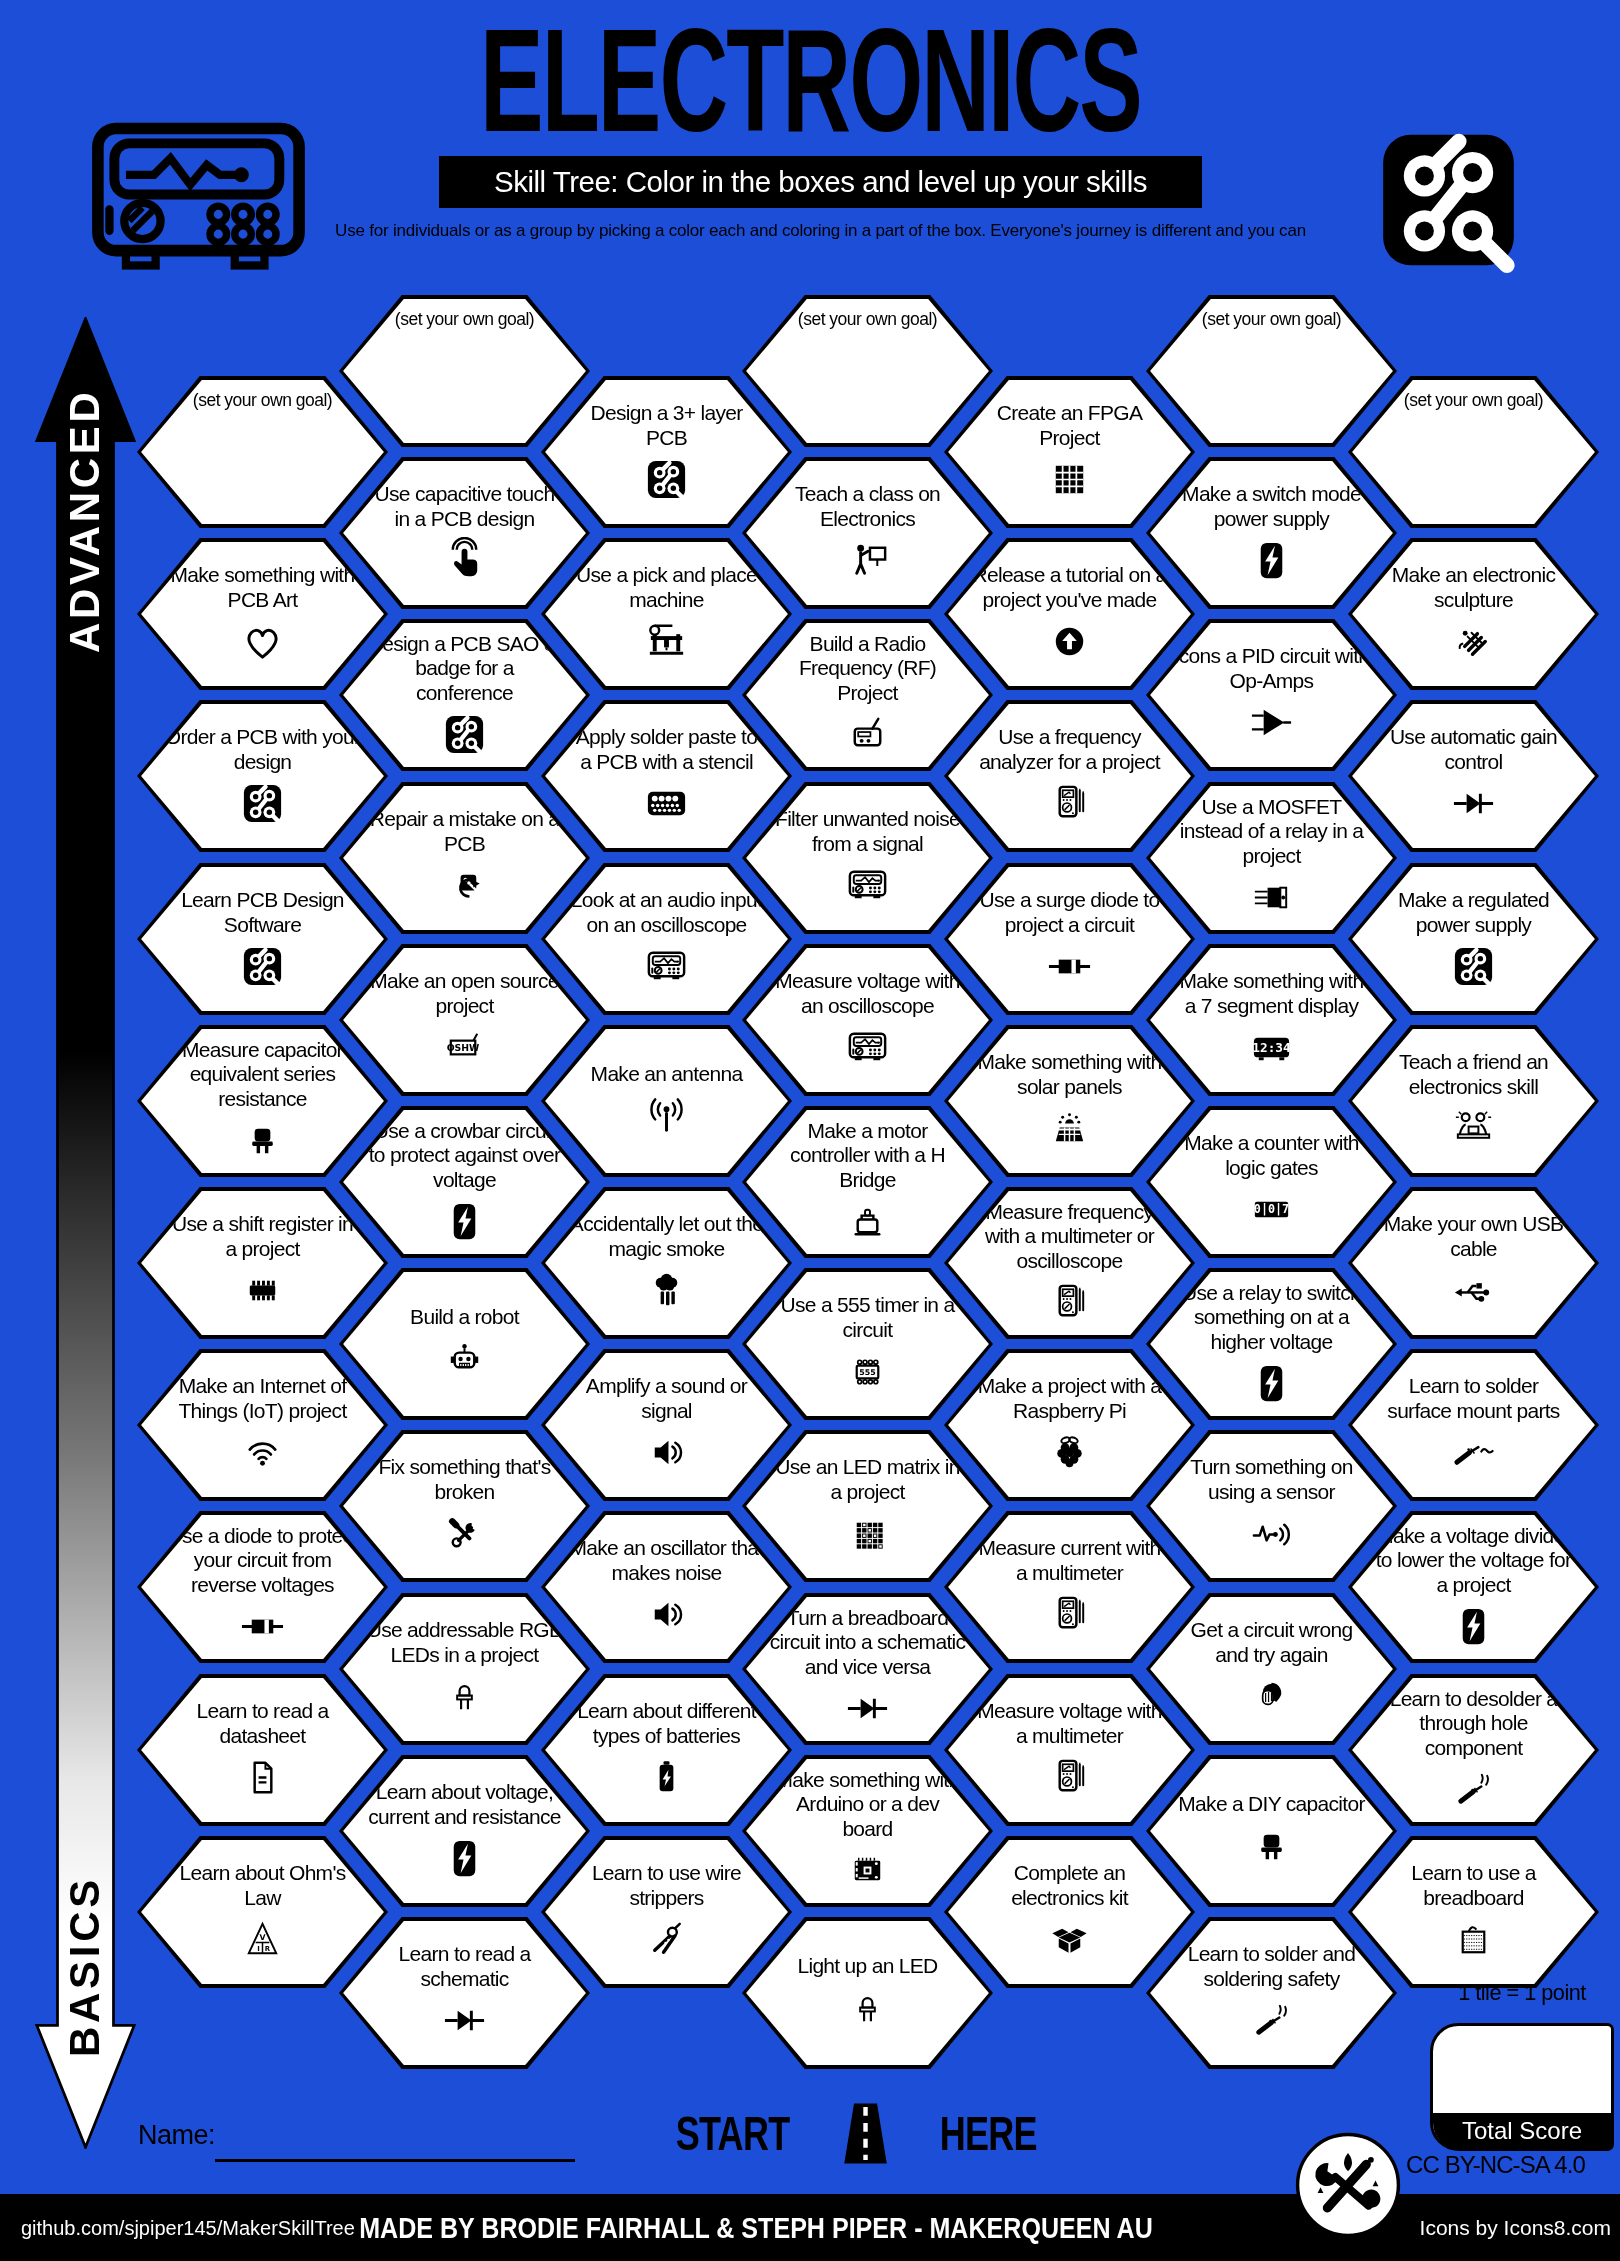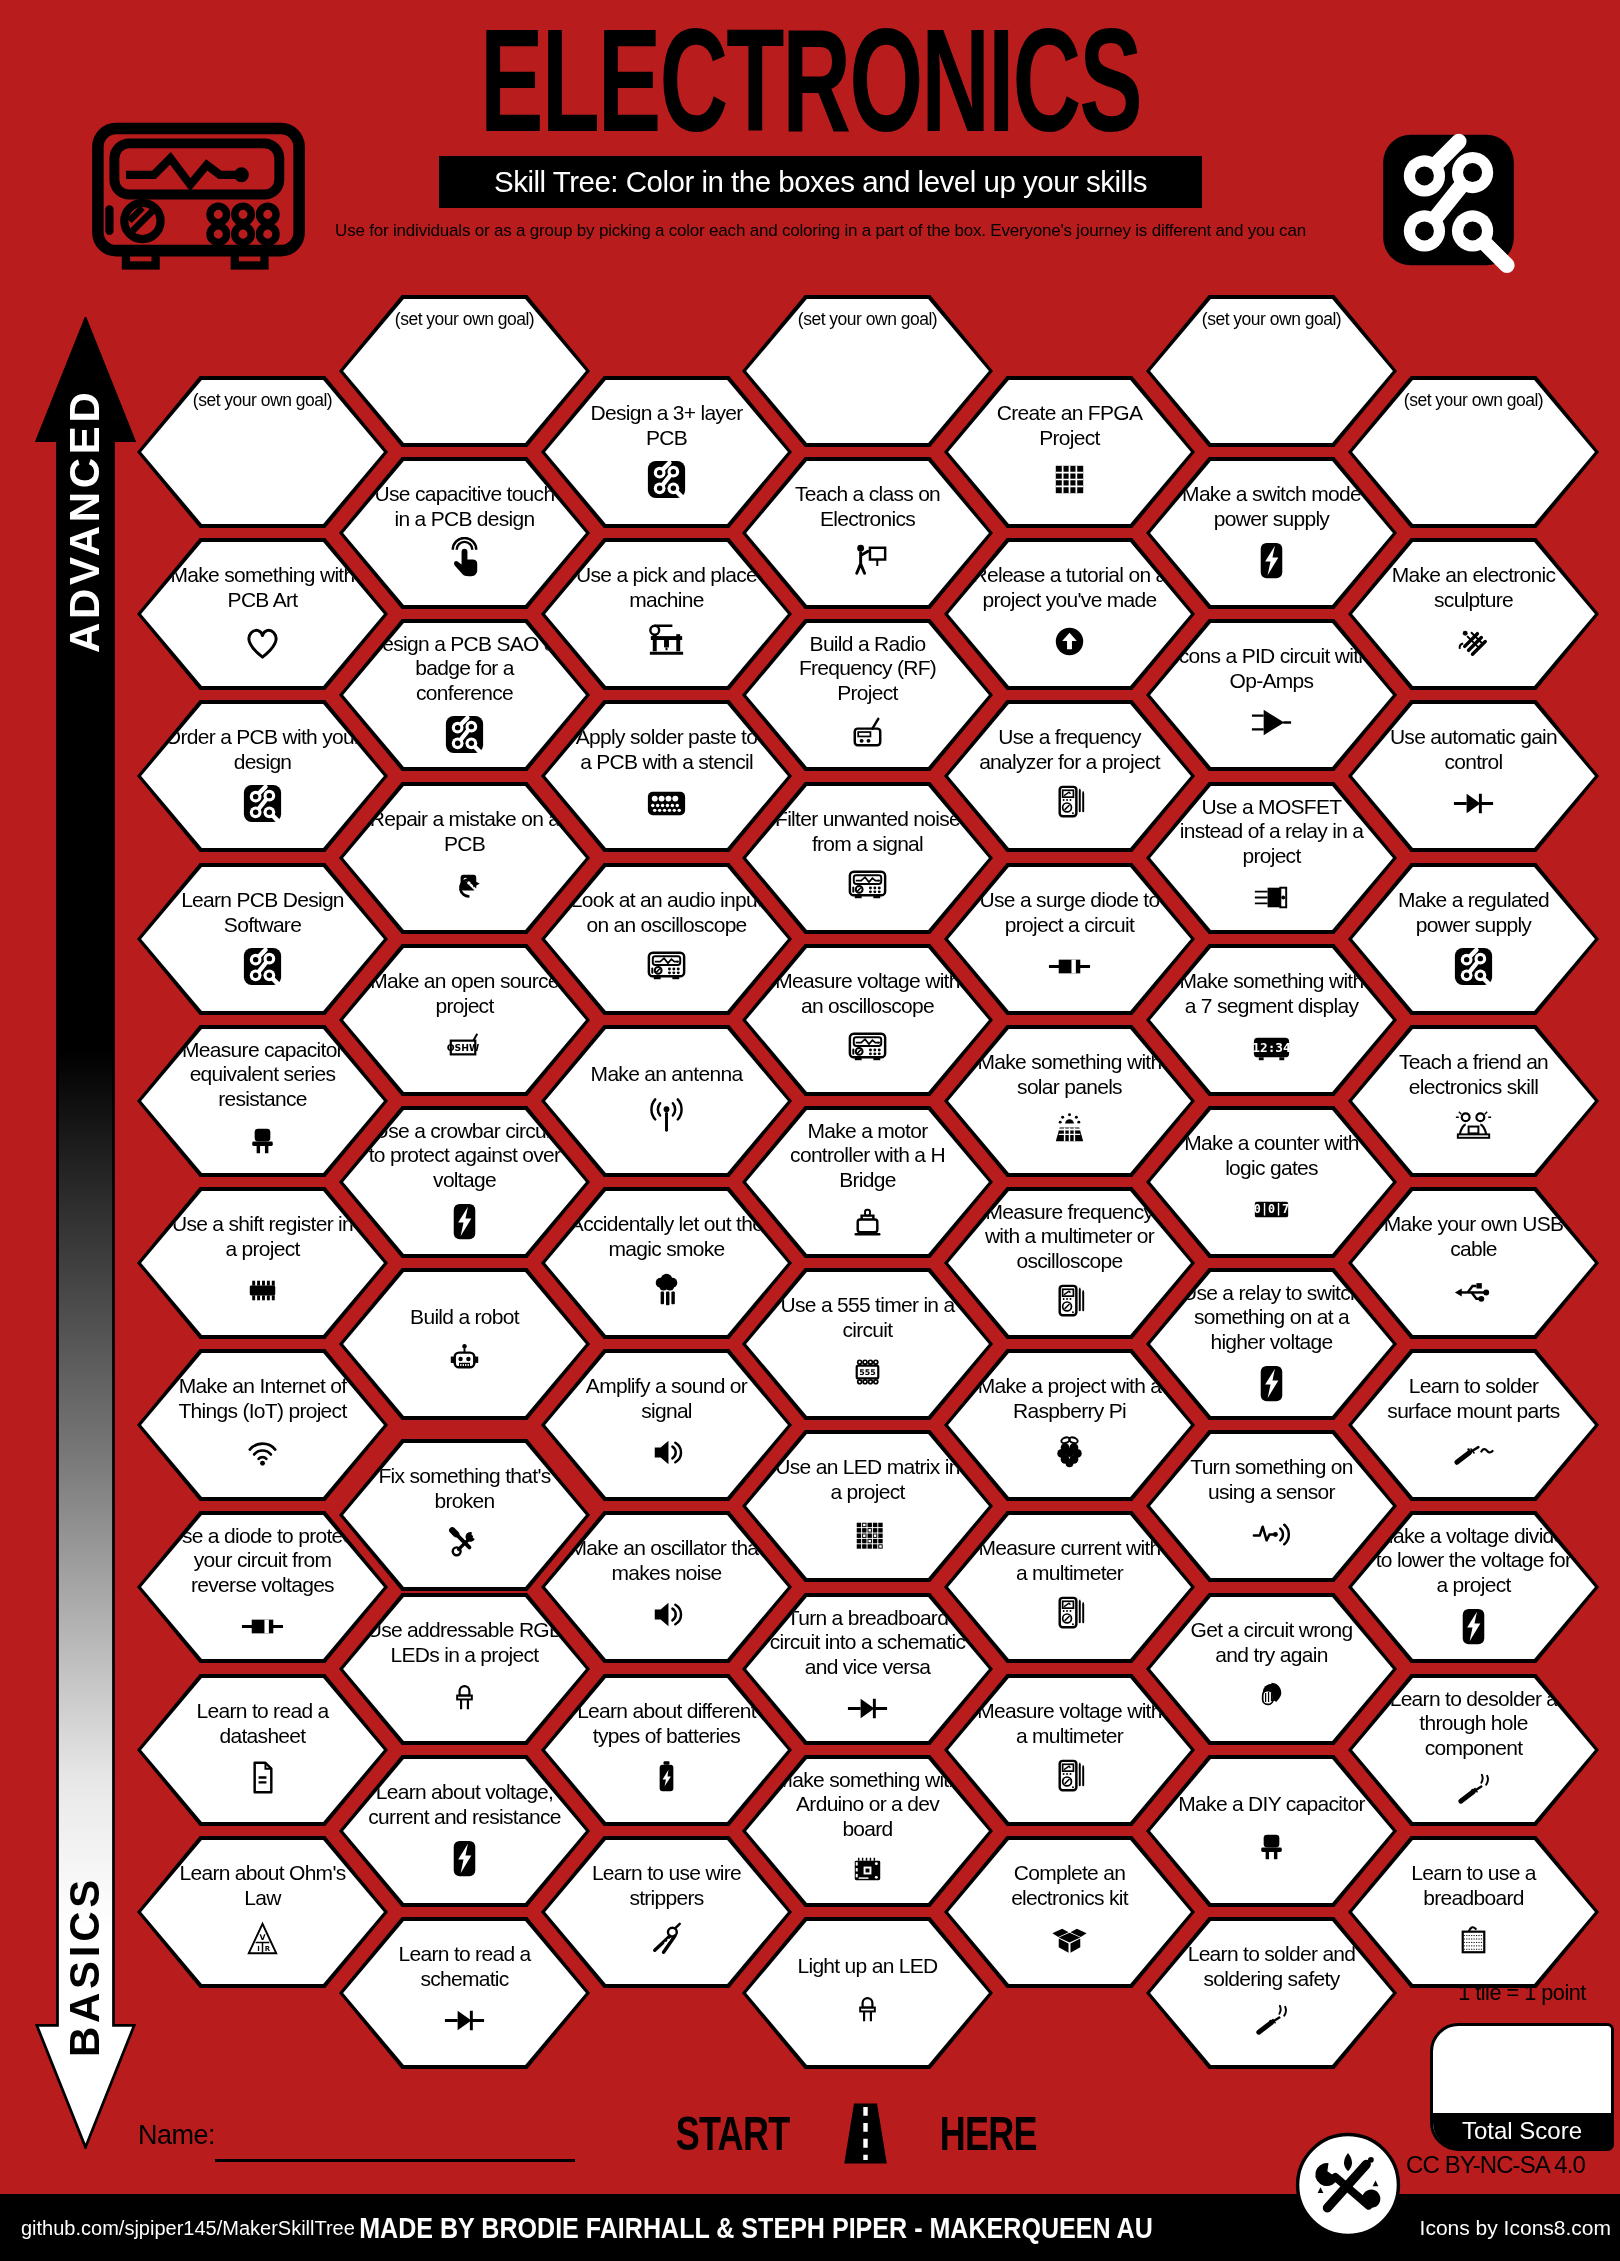"ELECTRONICS" #page { background: #b91c1c -> #1d4ed8 }
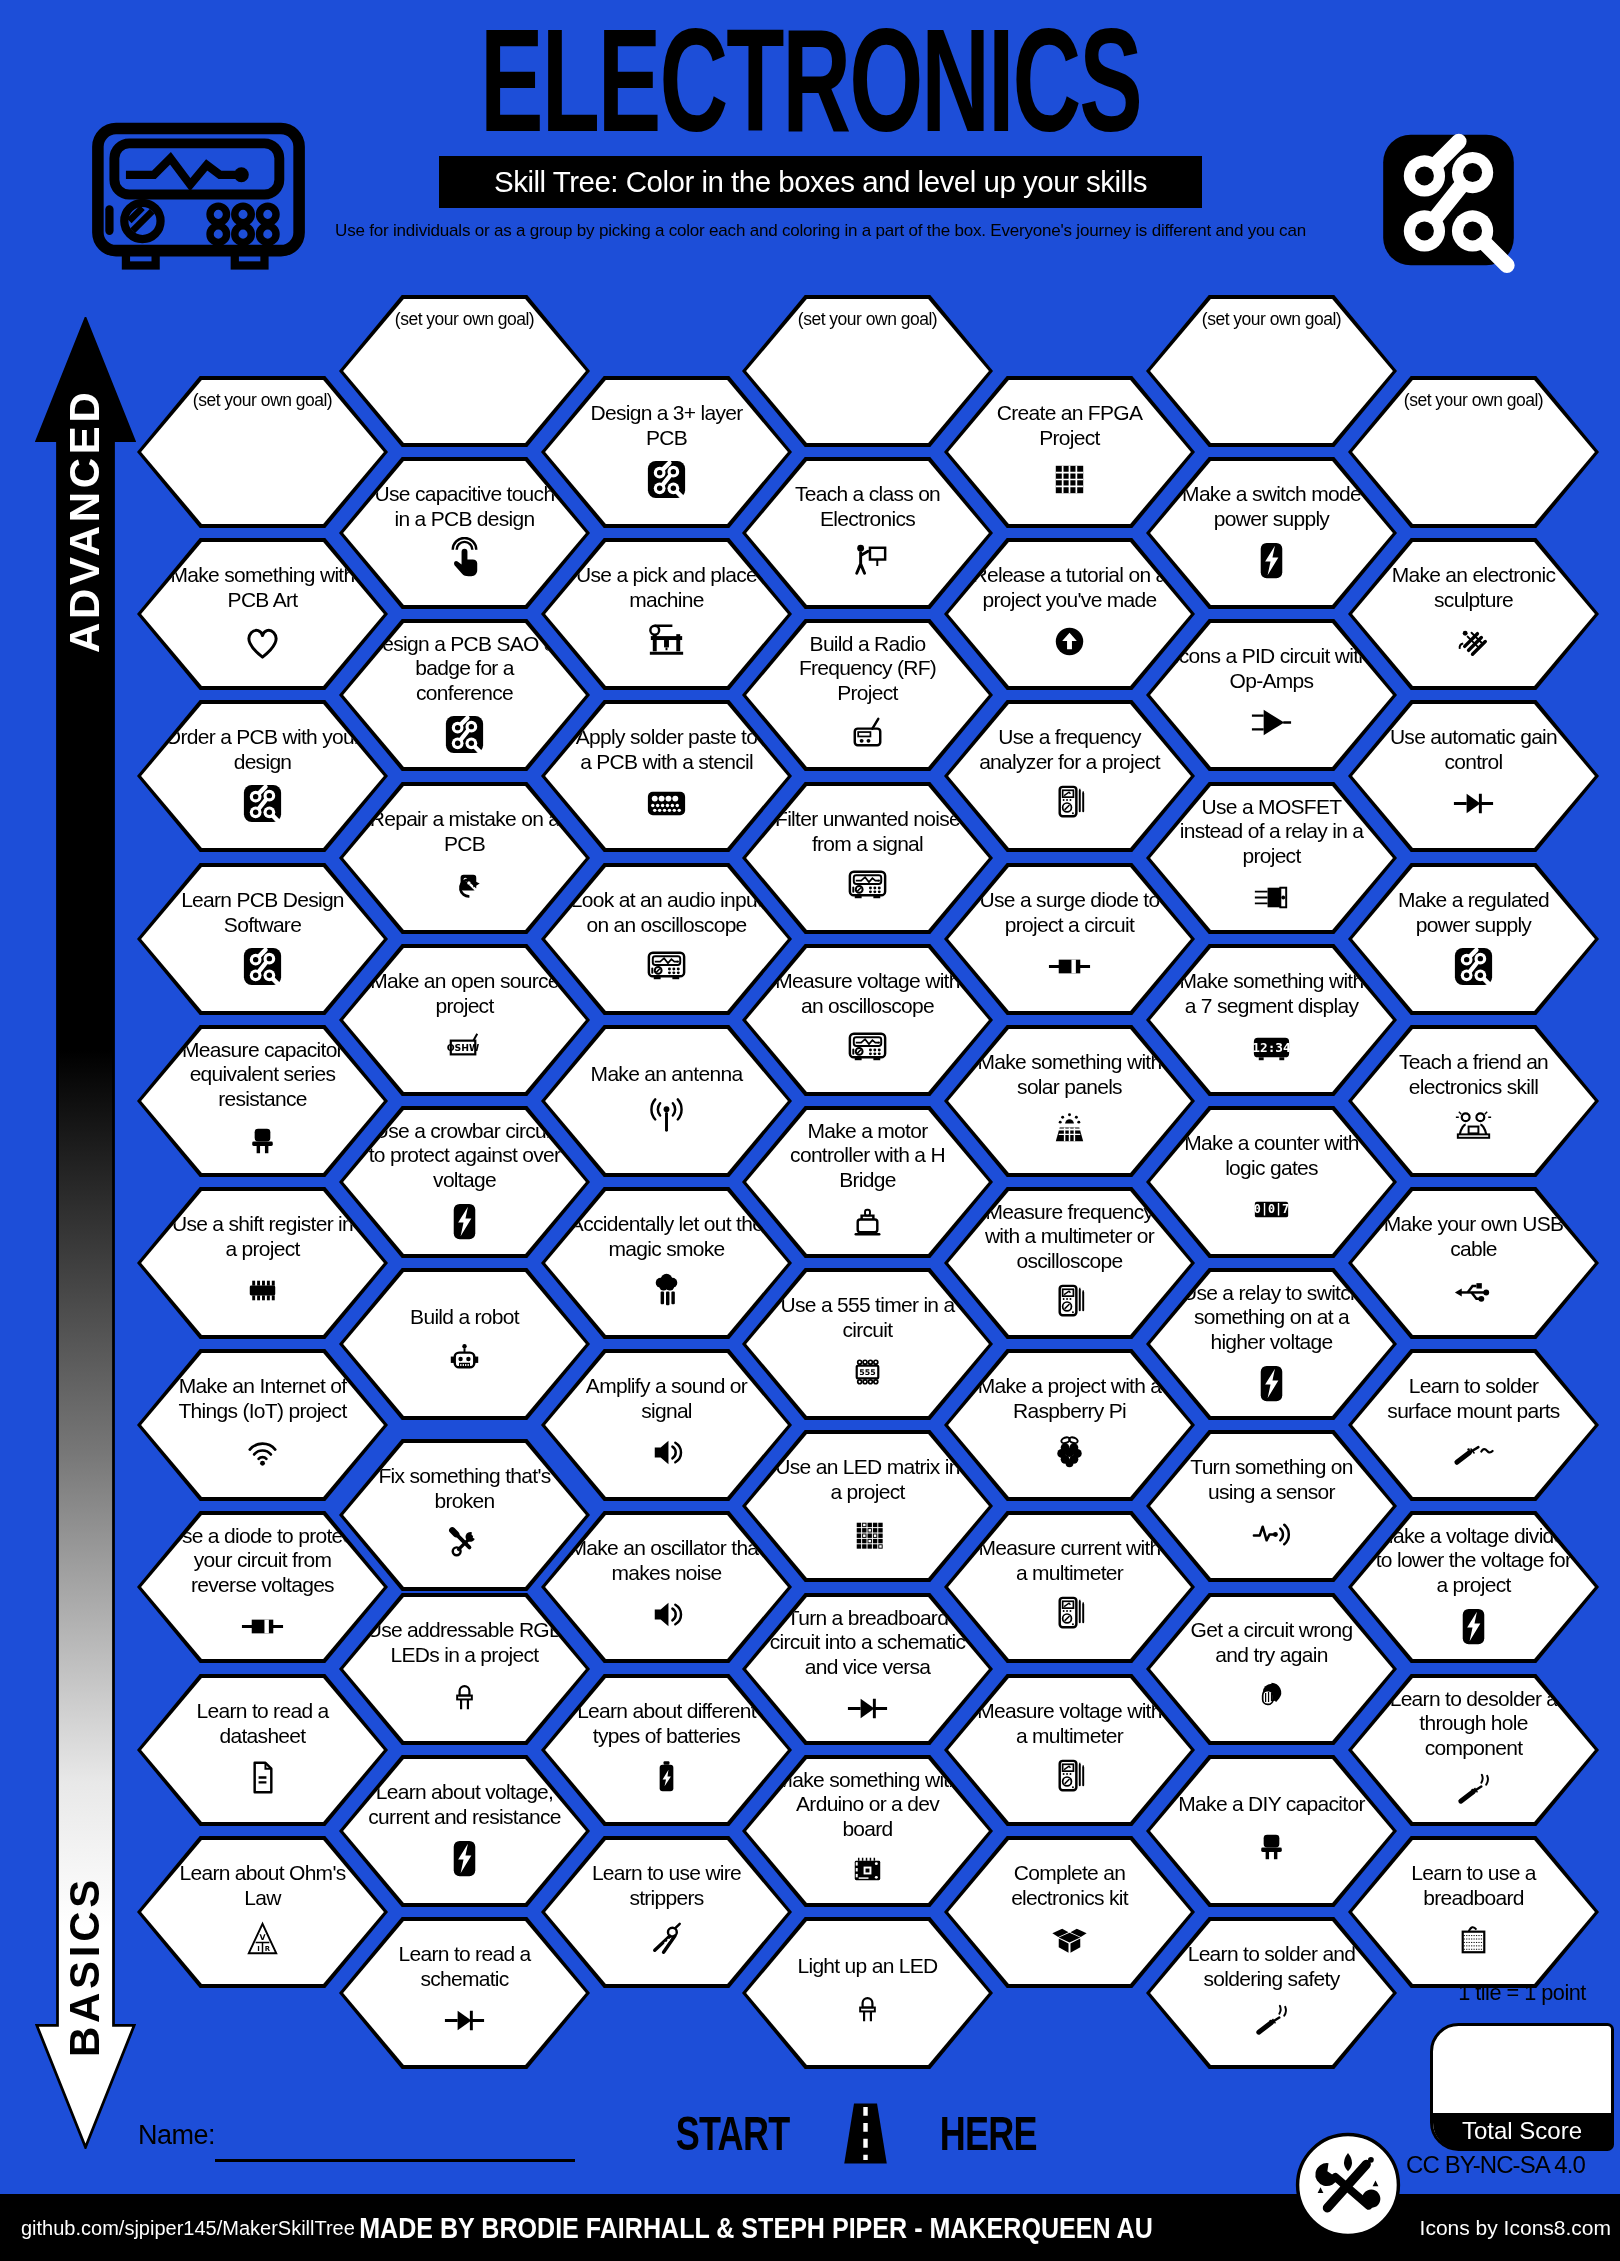"Fix something that's broken" div.hex { margin-top: 9px -> none }
